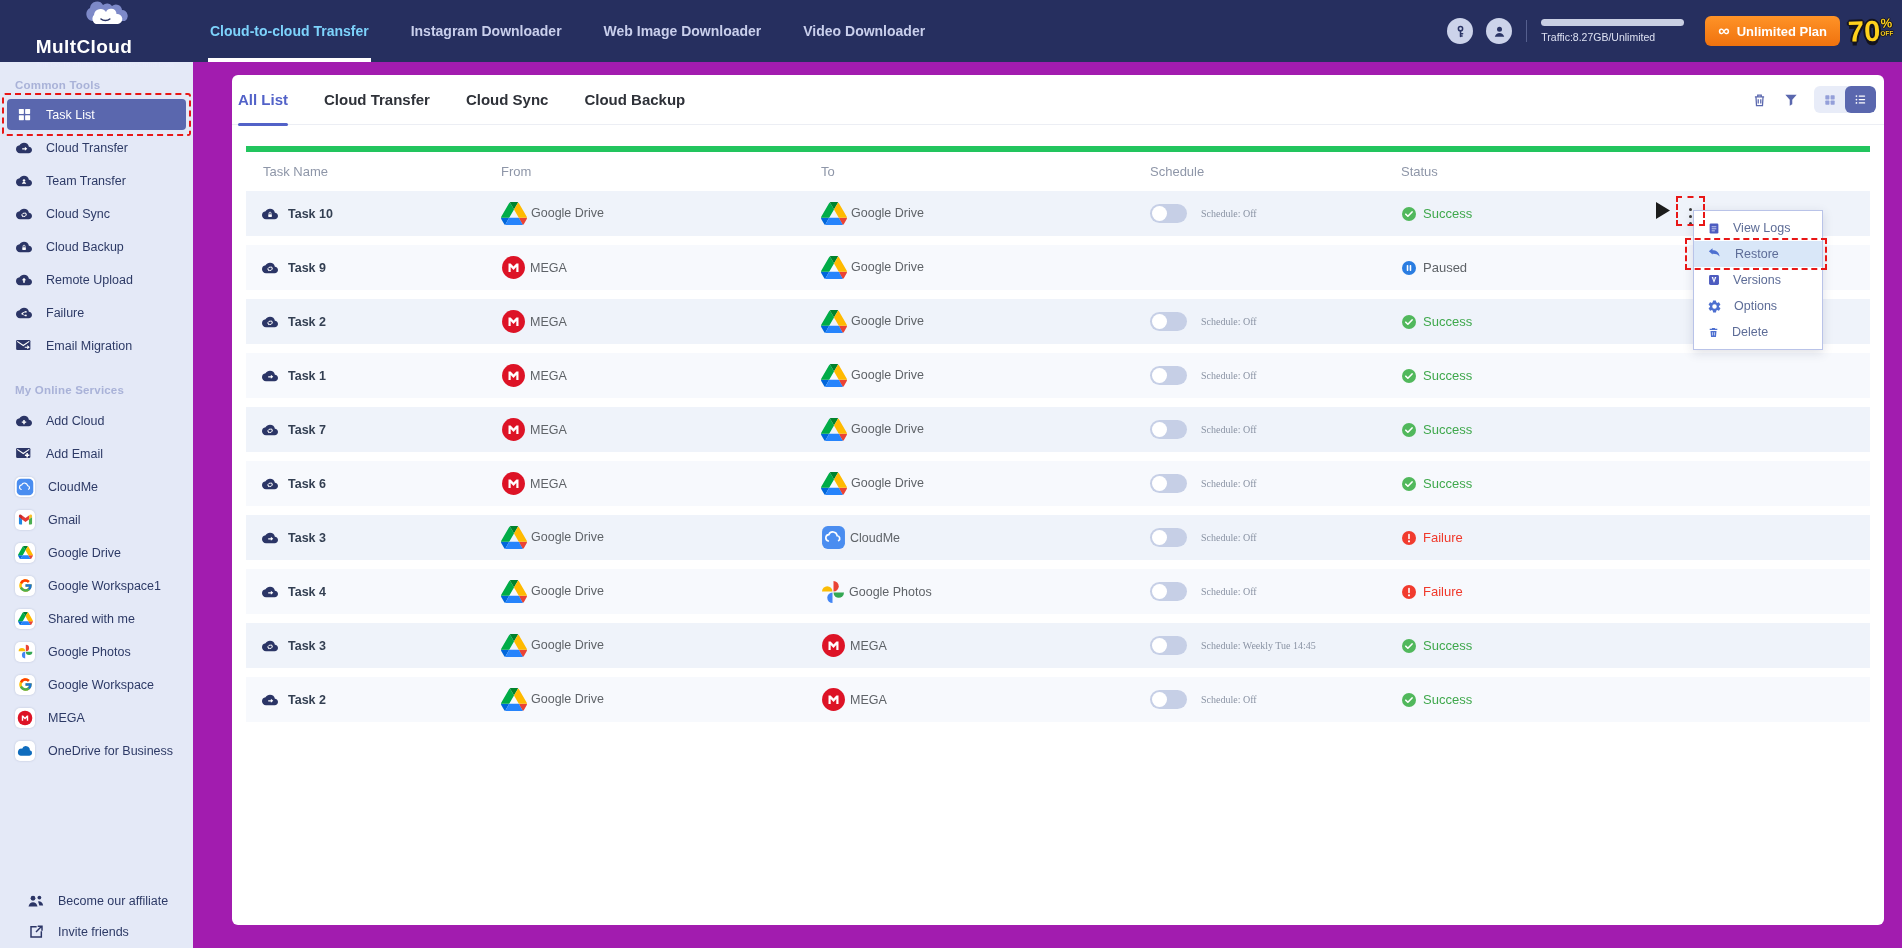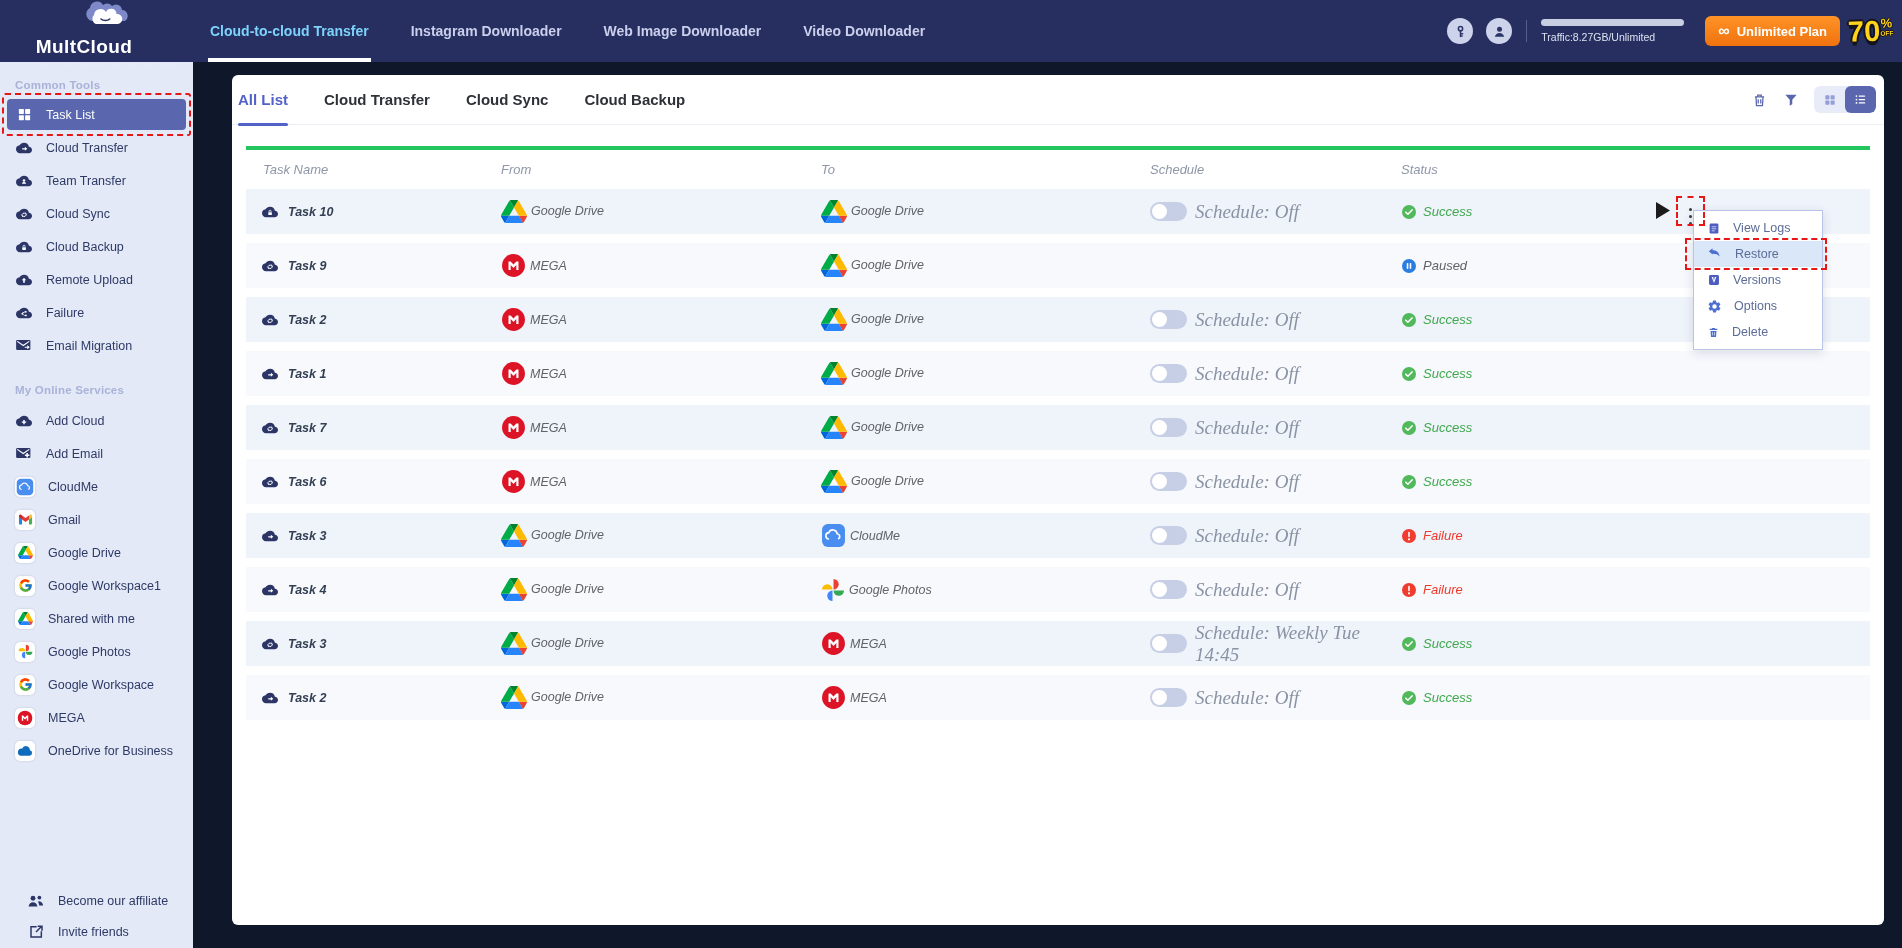"All List" .main { background: #0f172a -> #a21caf }
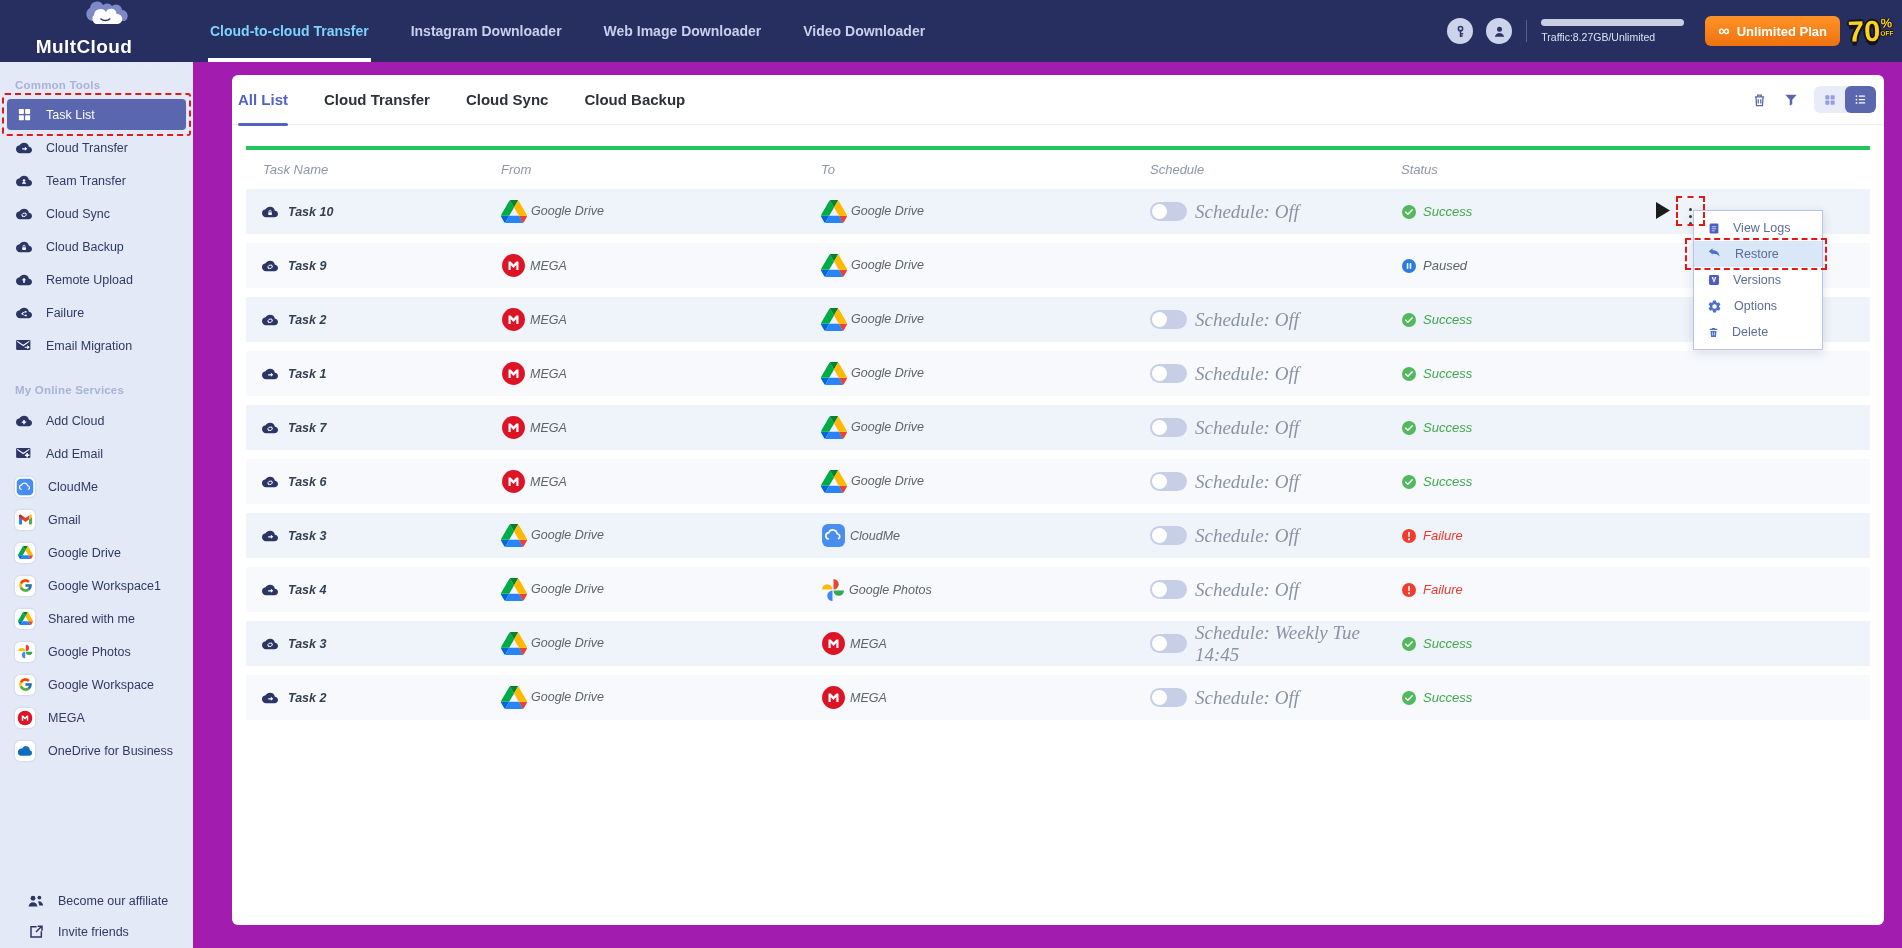"Task Name" .table { border-top: 4px solid #22c55e -> 6px solid #22c55e; font-style: italic -> none }
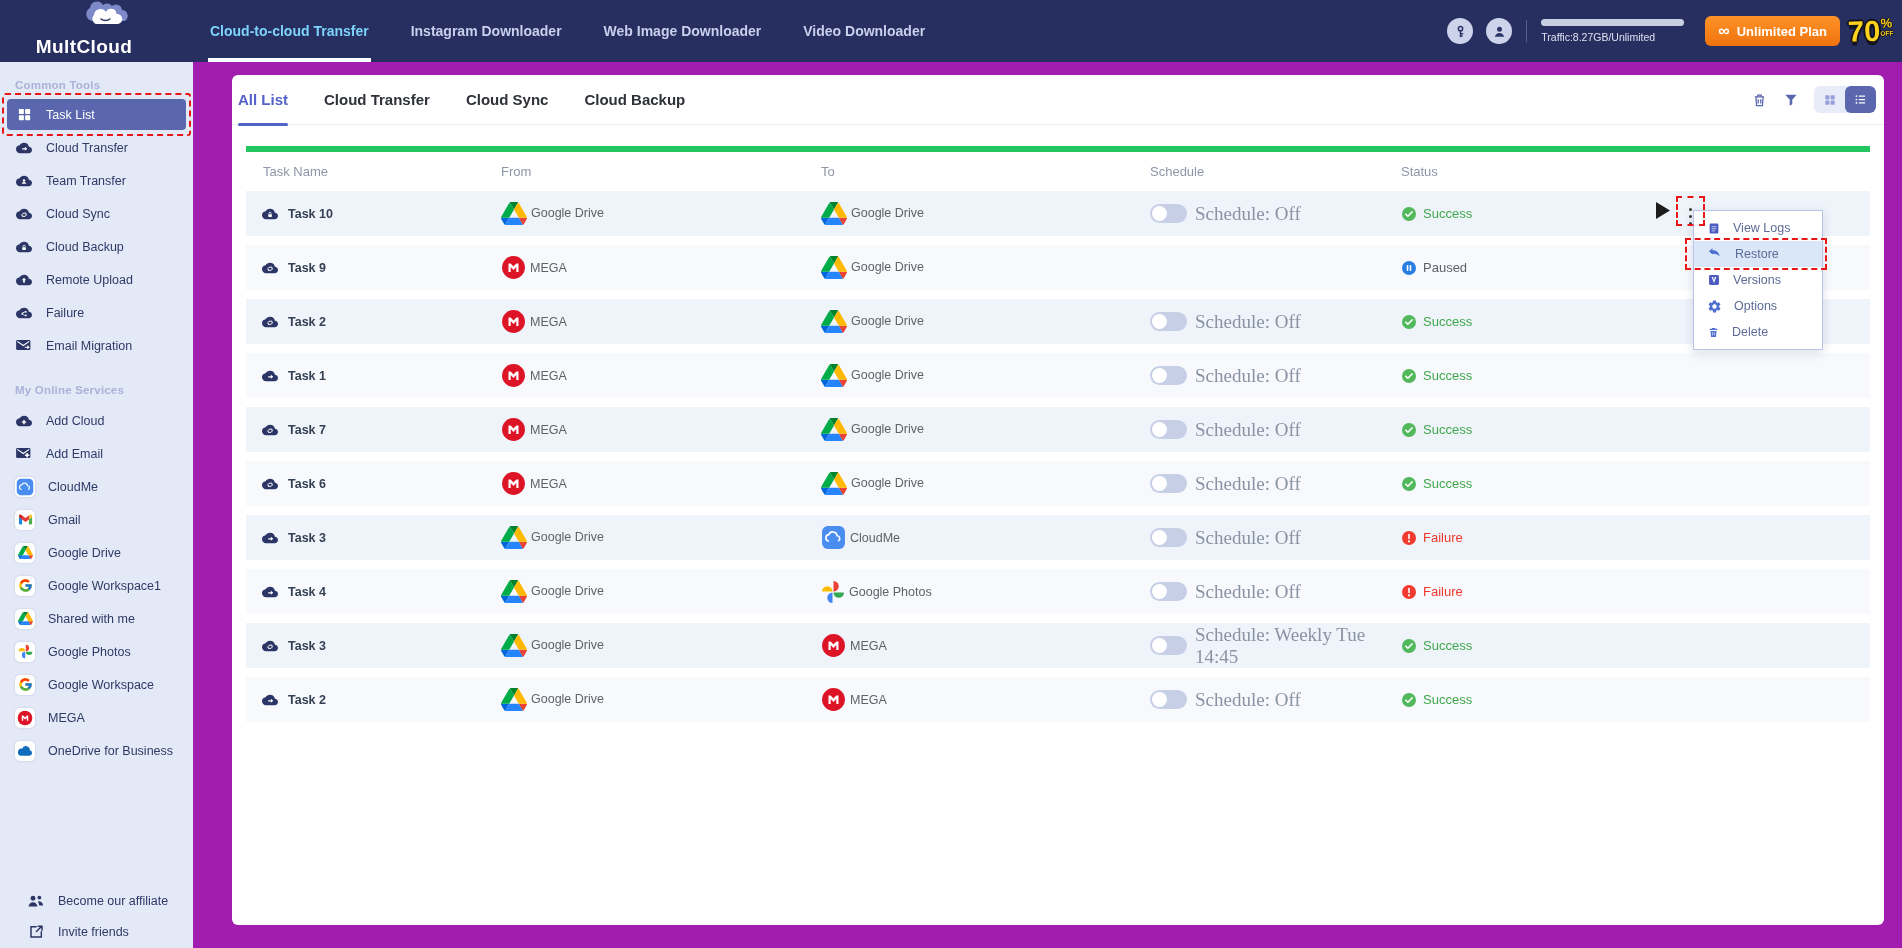"Schedule: Off" .sched-label { font-size: 19px -> 10px; margin-left: 8px -> 14px }
